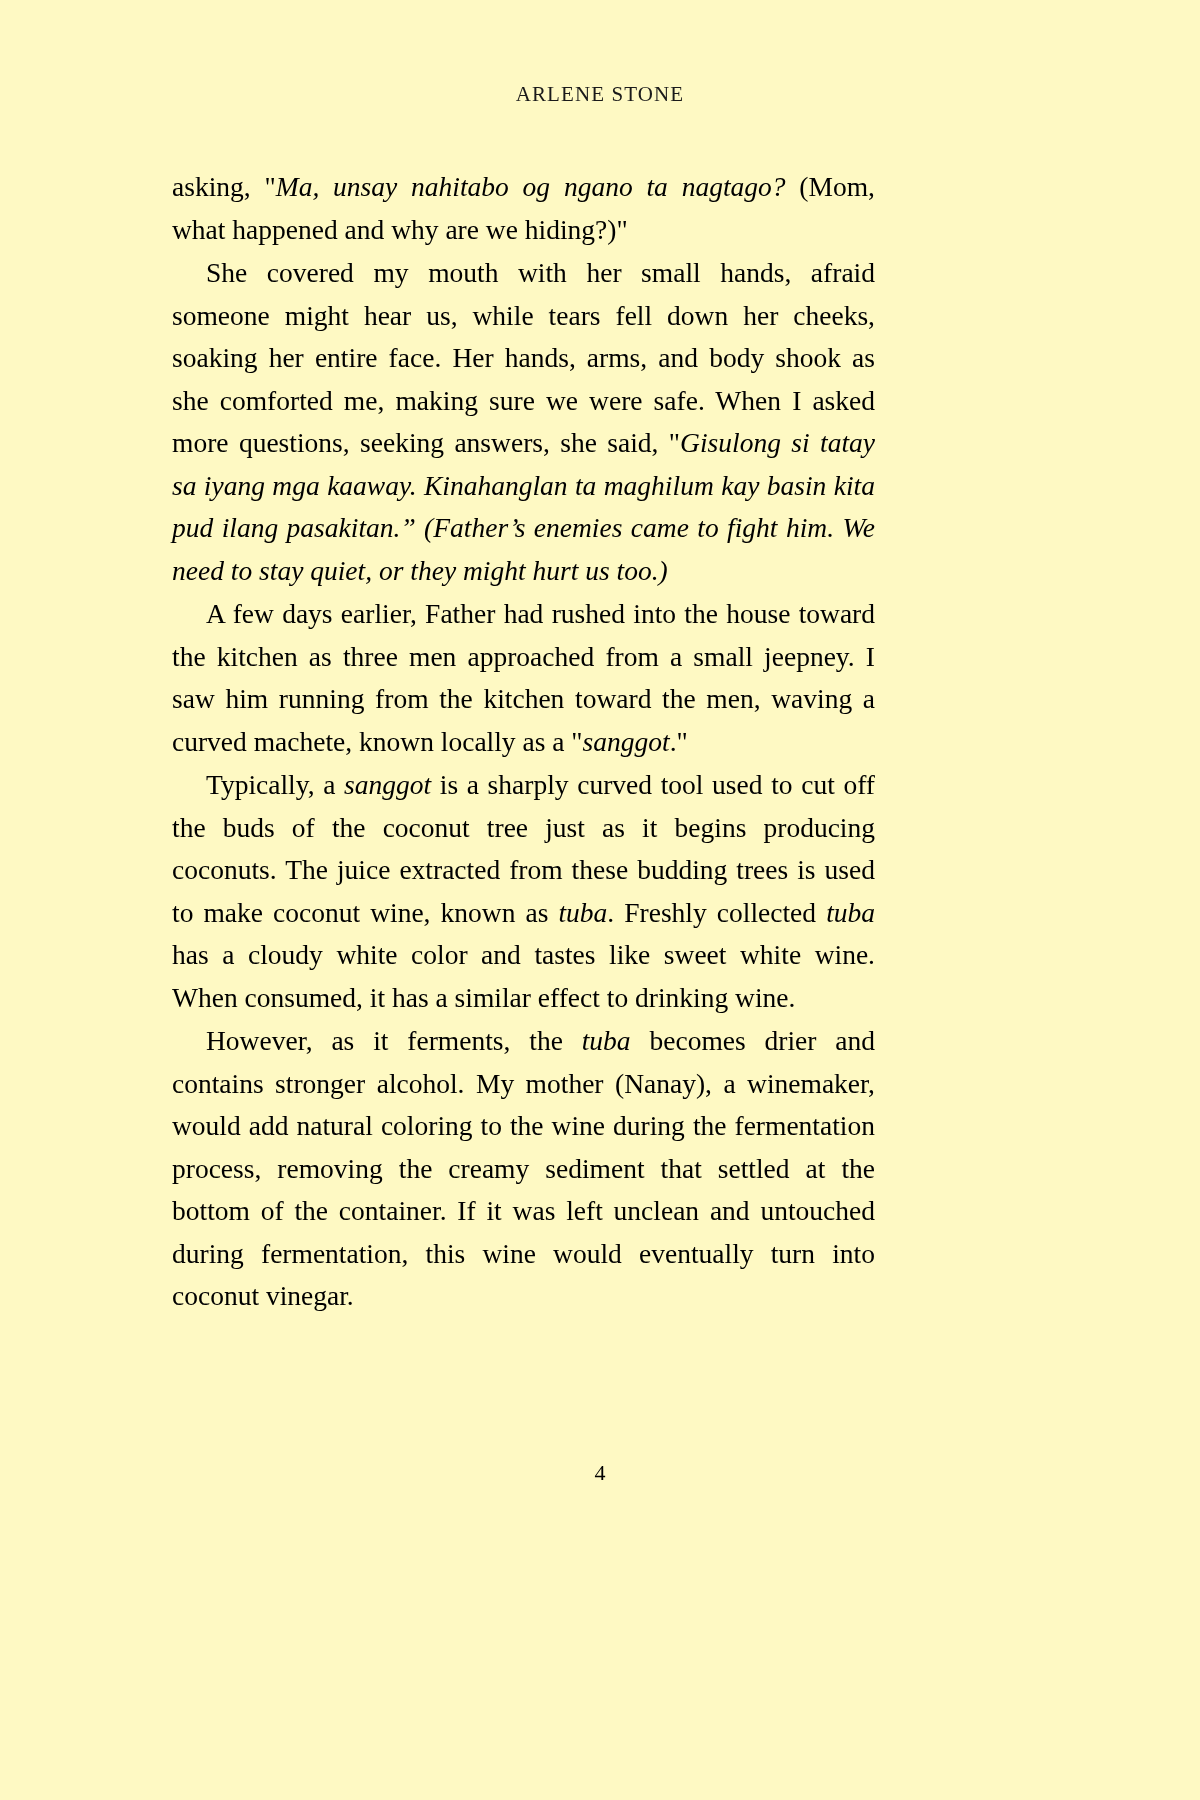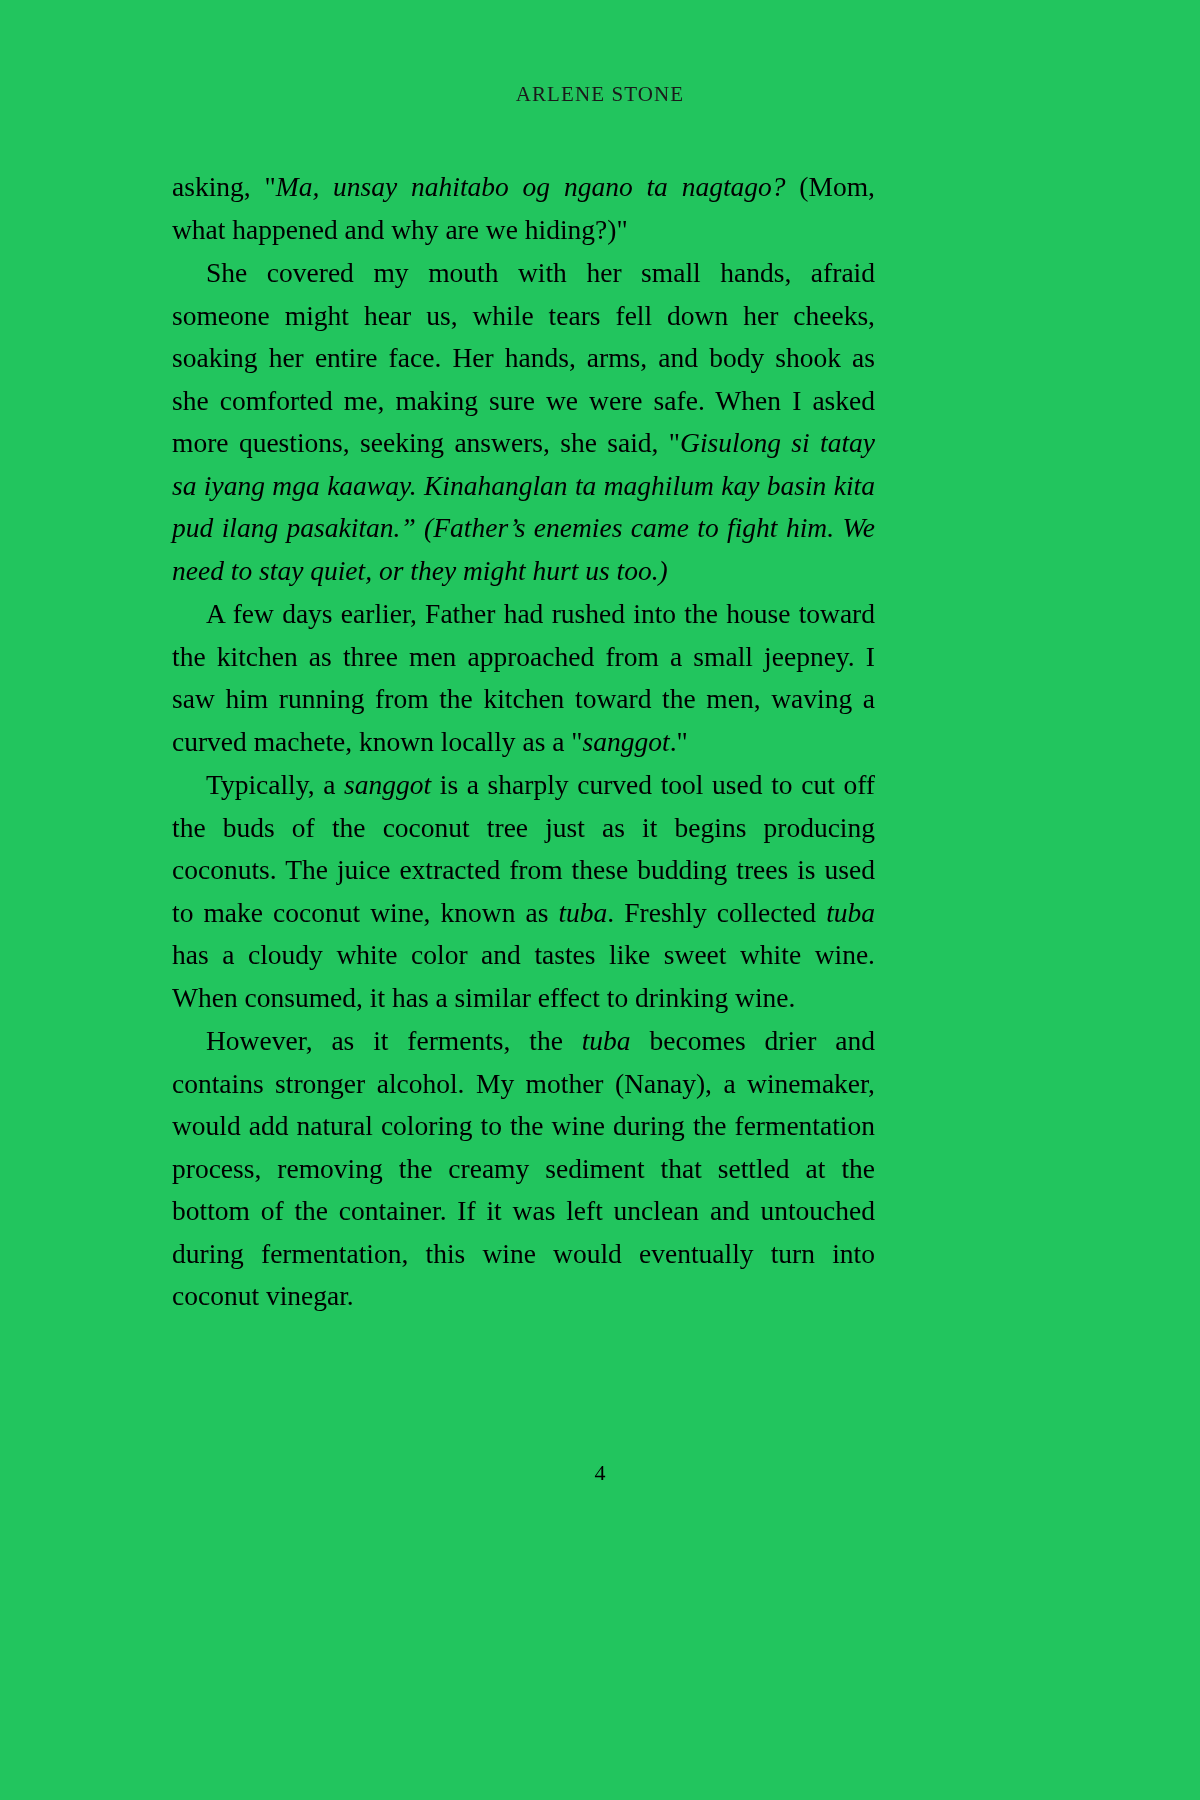"ARLENE STONE" .page { background: #22c55e -> #fef9c3 }
